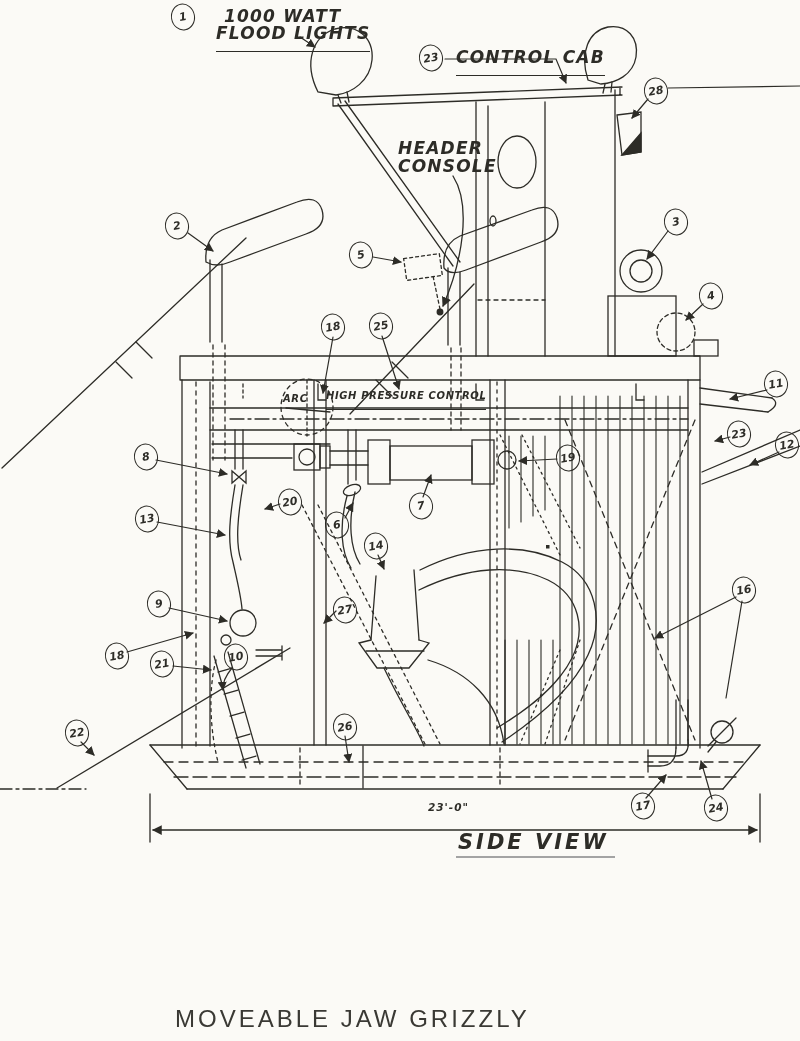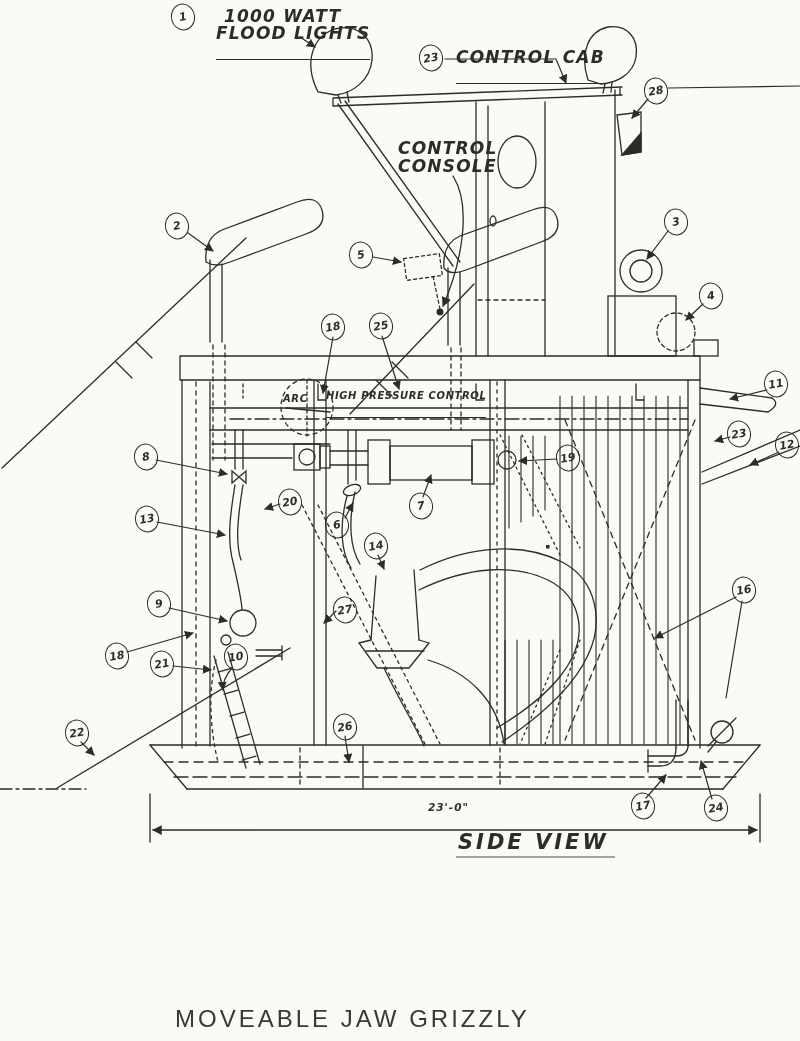"FLOOD LIGHTS" .u { padding-bottom: 16px -> 8px }
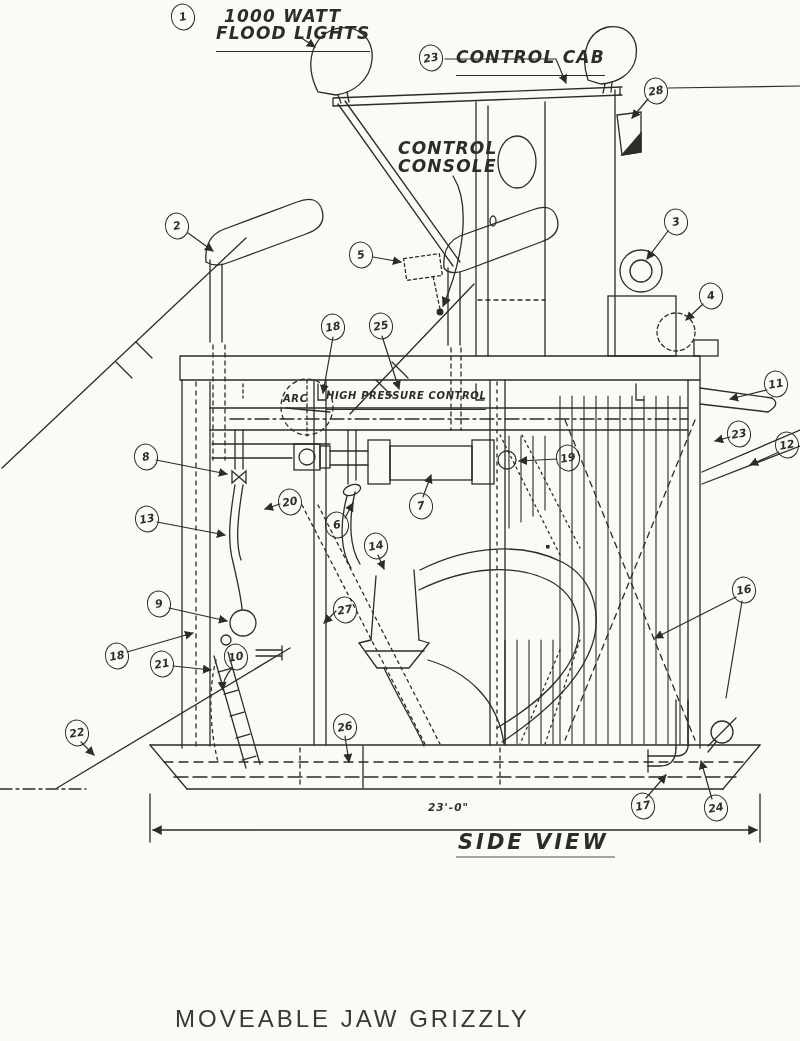"CONTROL" div.lbl { text: CONTROL -> HEADER }
